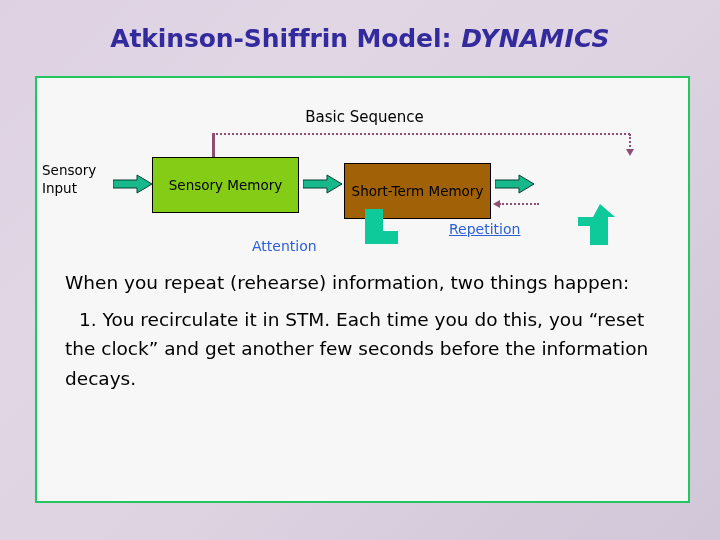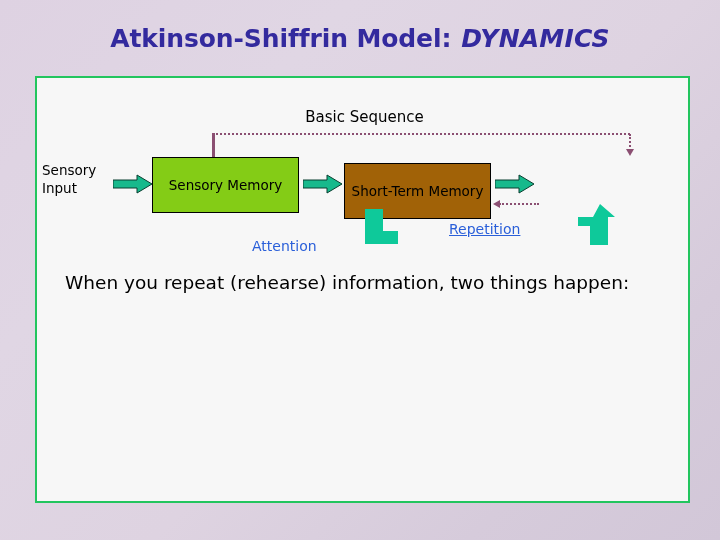"1. You recirculate it in" p.indent { html: none -> <p>1. You recirculate it in STM. Each time you do this, you “reset the clock” and get another few seconds before the information decays.</p> }
